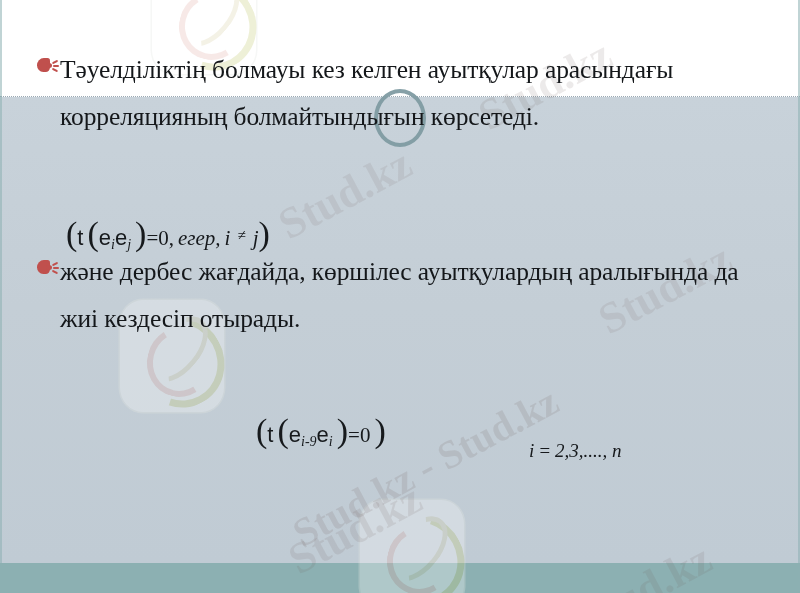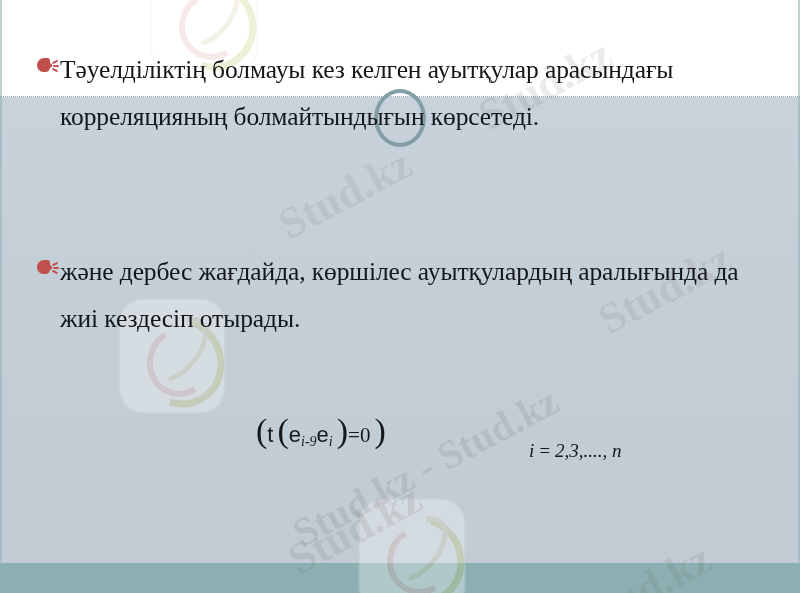"(t (eiej )=0, егер, i" div.formula { html: none -> <div> <span>(</span><span>t</span> <span>(</span><span>e</span><span>i</span><span>e</span><span>j</span> <span>)</span><span>=</span><span>0</span><span>,</span> <span>егер</span><span>,</span> <span>i</span><span>≠</span><span>j</span><span>)</span> </div> }
